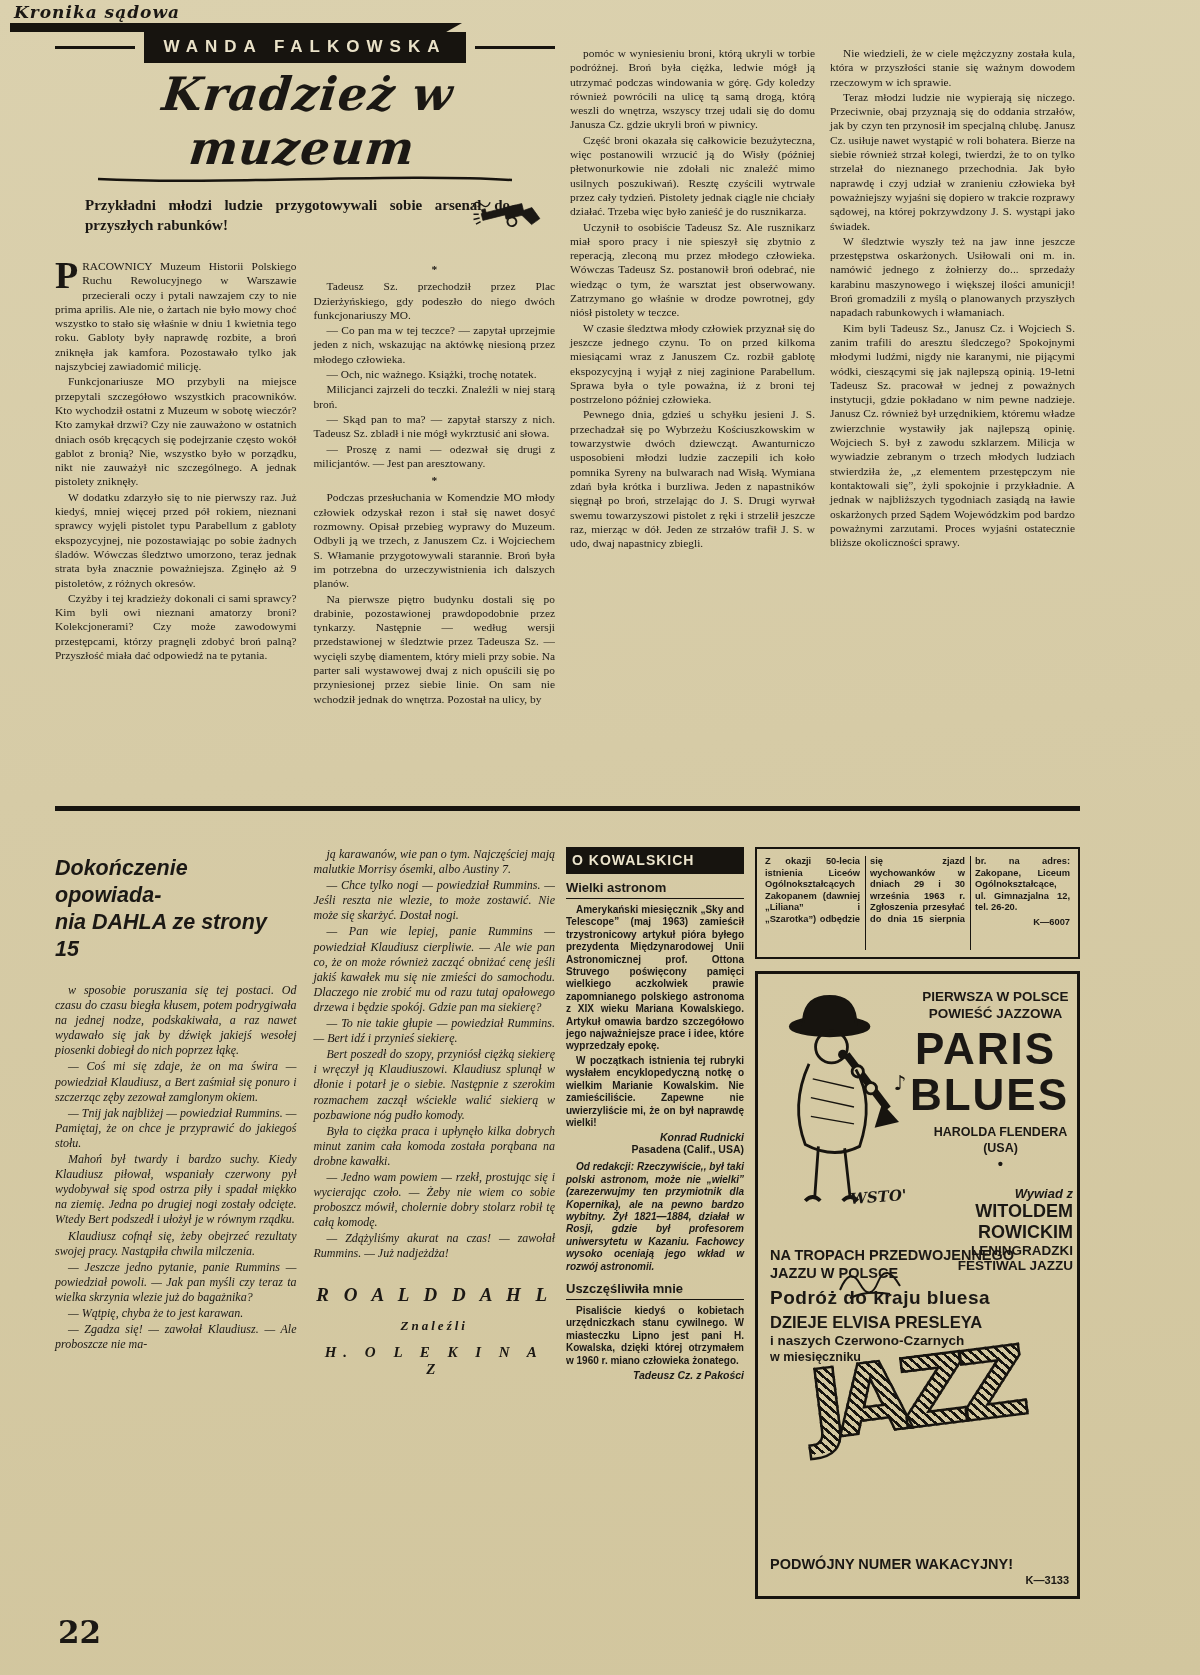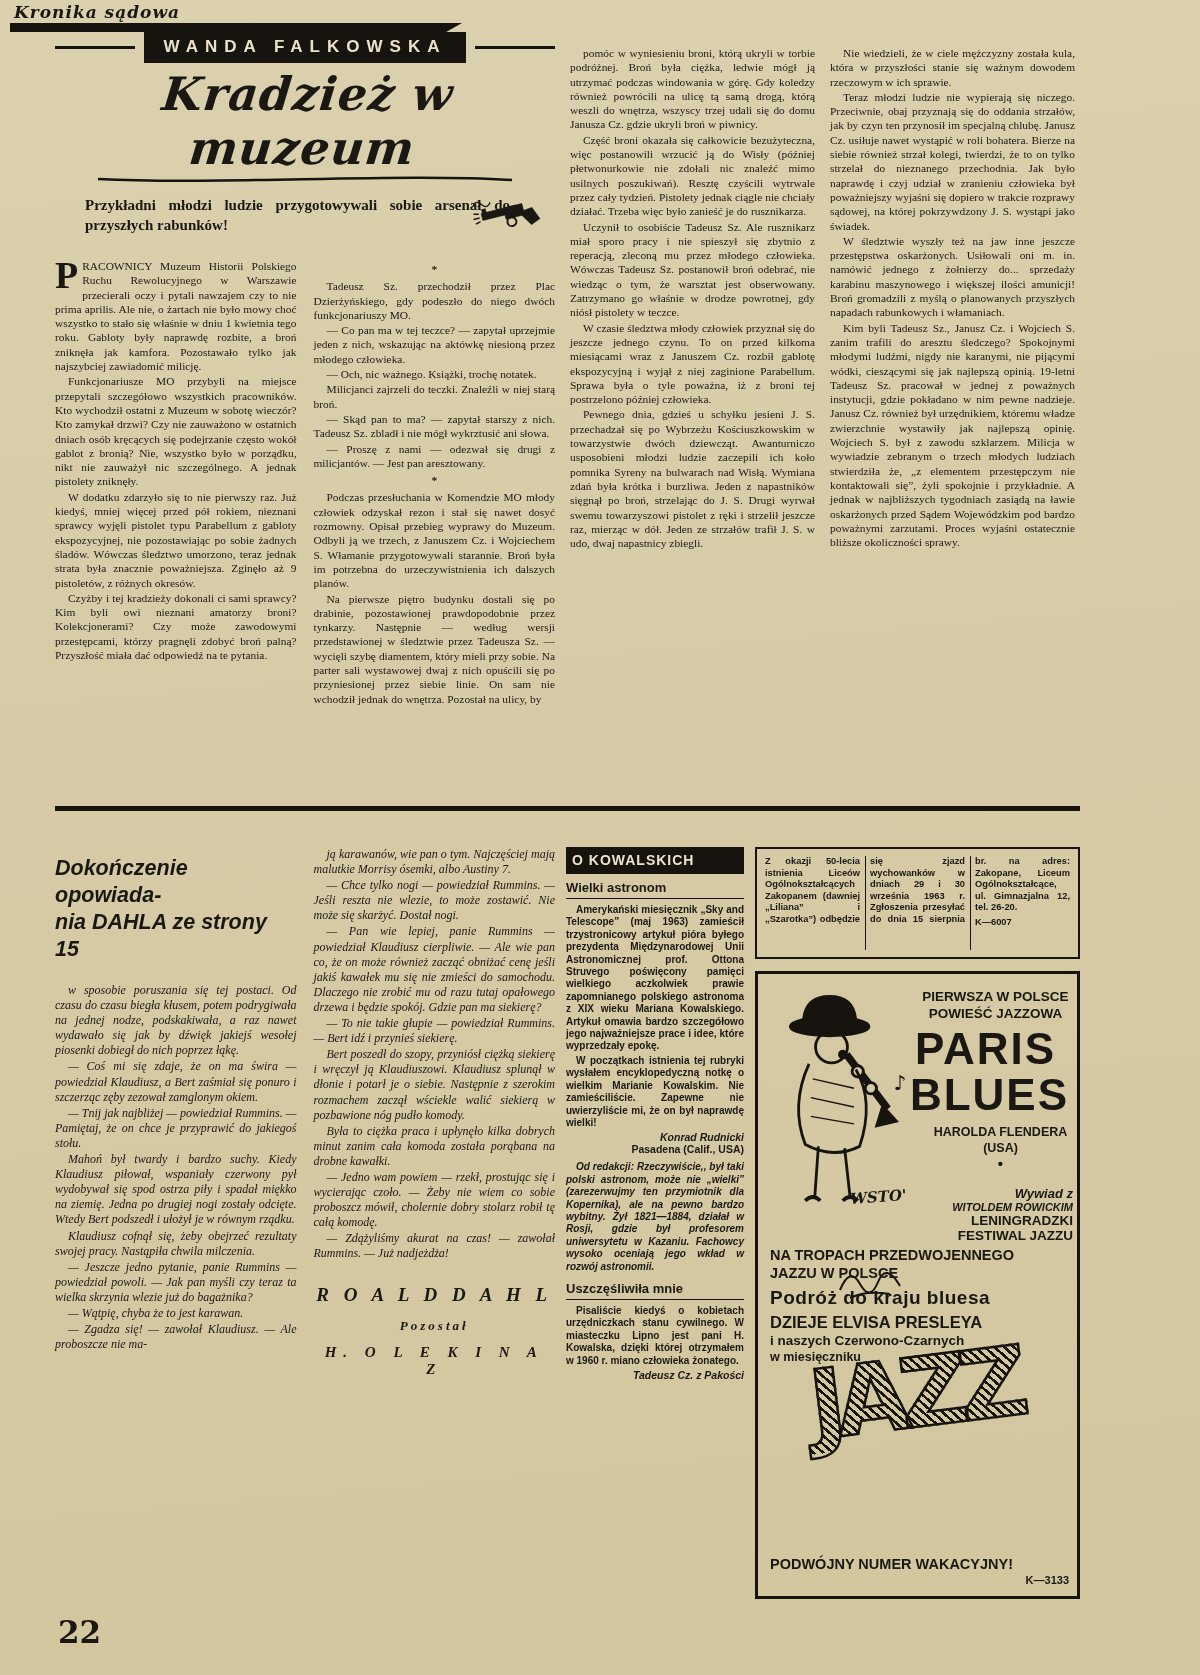"K—6007" .classified .code { text-align: left -> right }
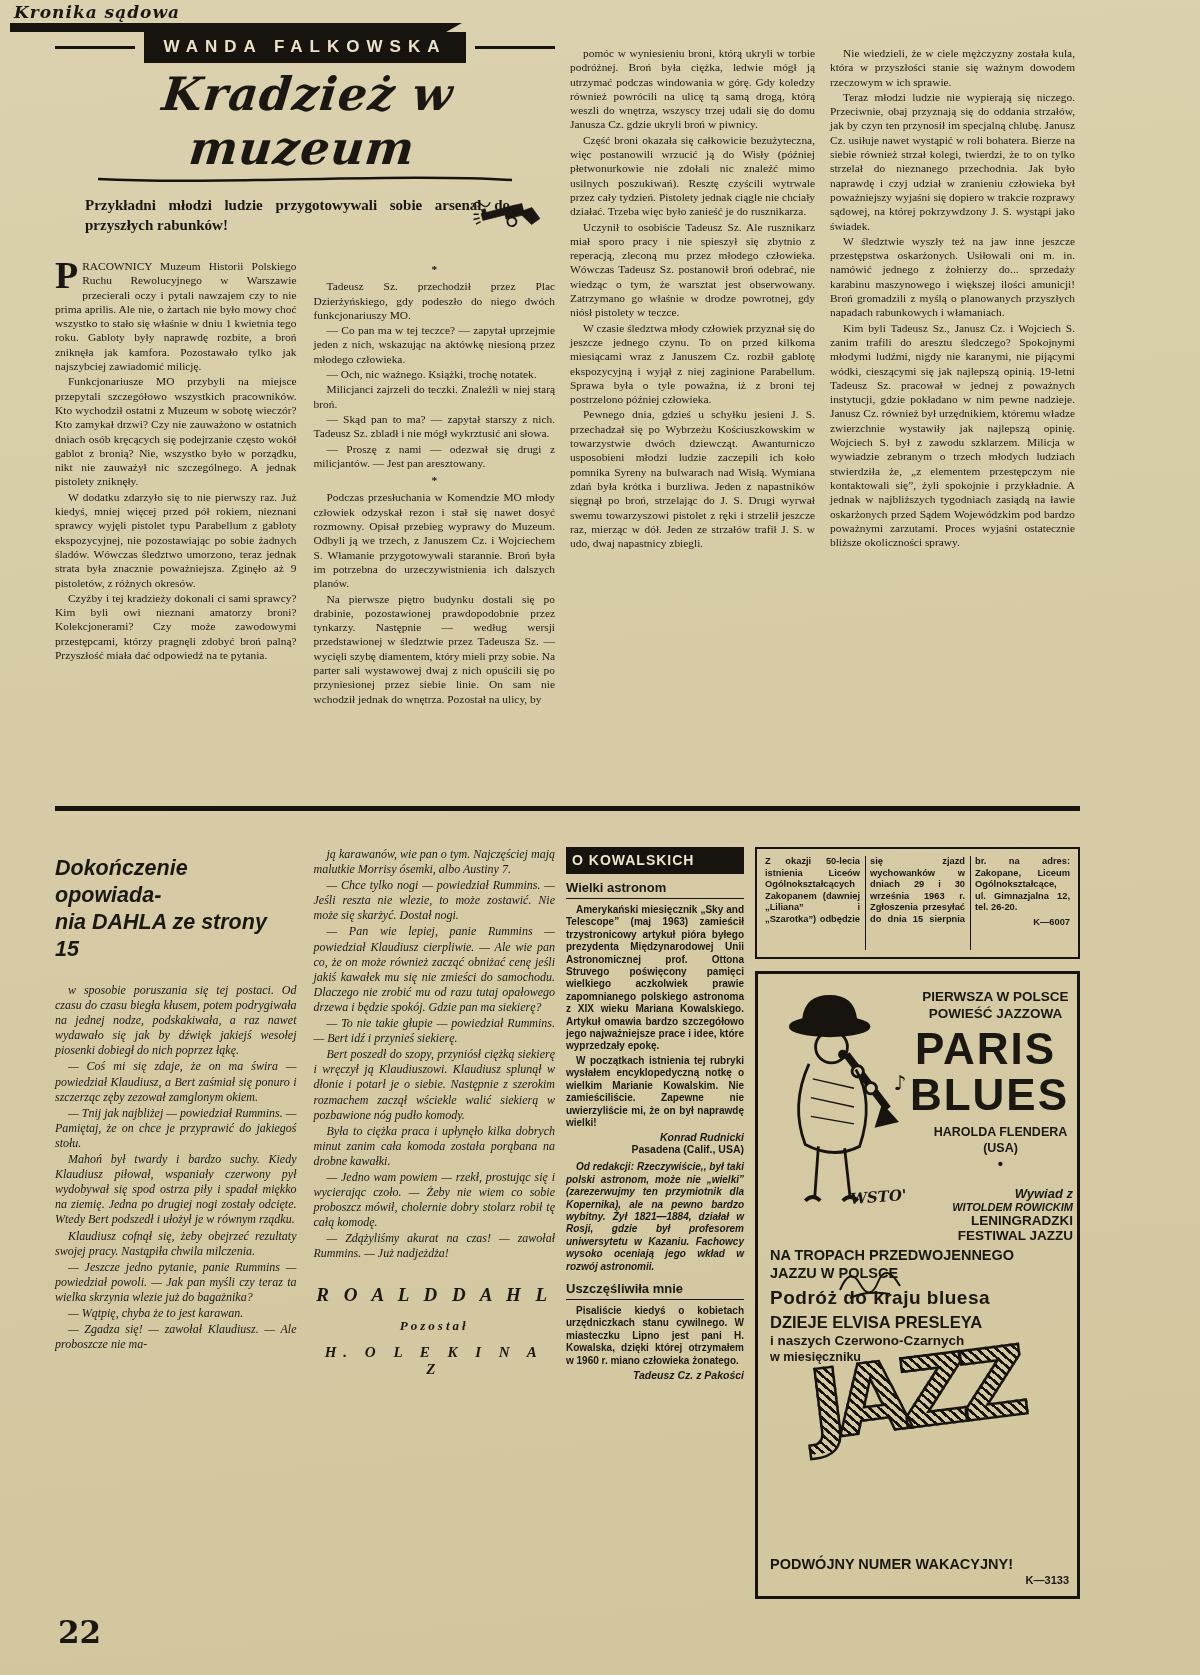"WITOLDEM ROWICKIM" .ad-interview .name { font-size: 11px -> 18px; font-style: italic -> none }
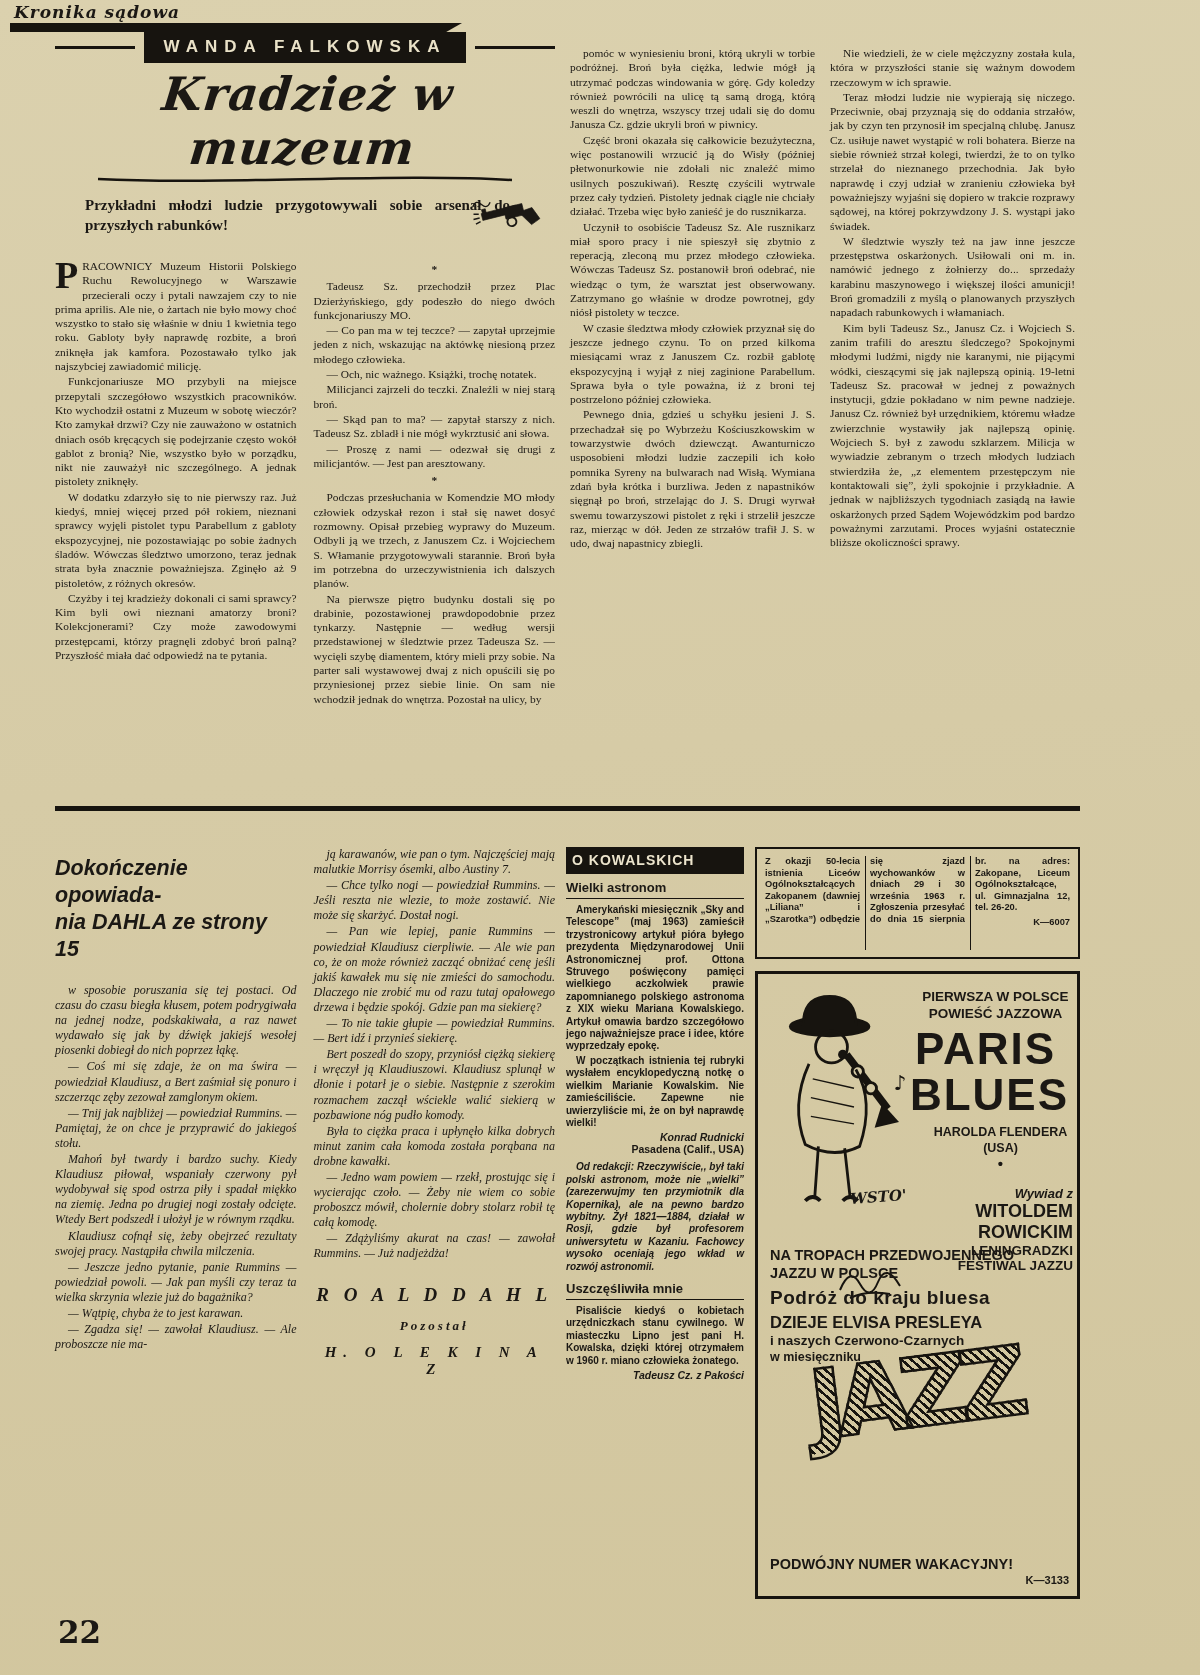"Pozostał" div.przelozyl { text: Pozostał -> Znaleźli }
